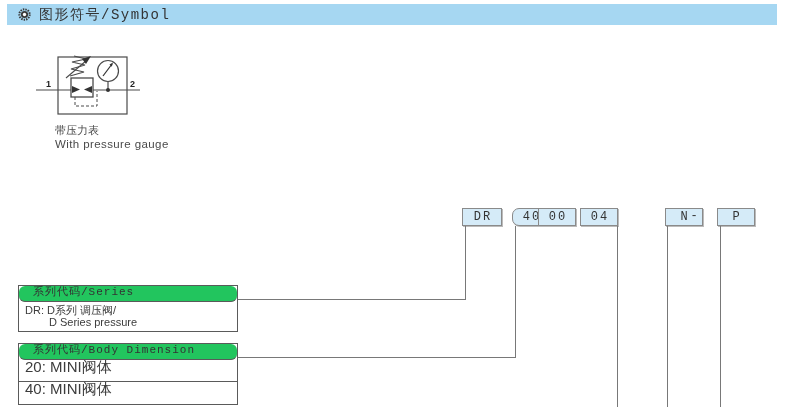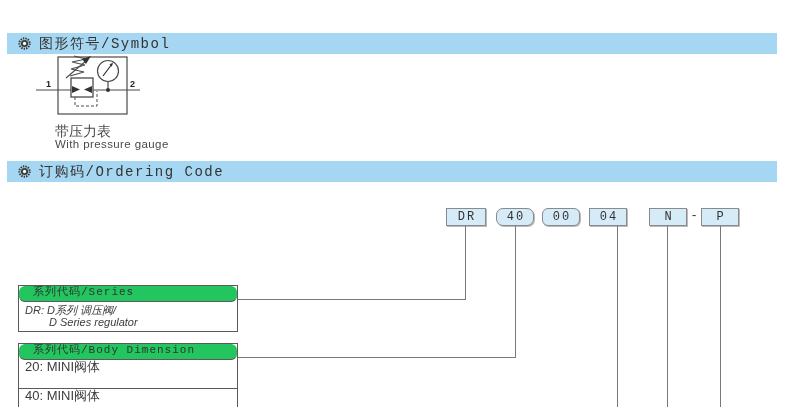"图形符号/Symbol" div.section-bar { top: 33px -> 4px }
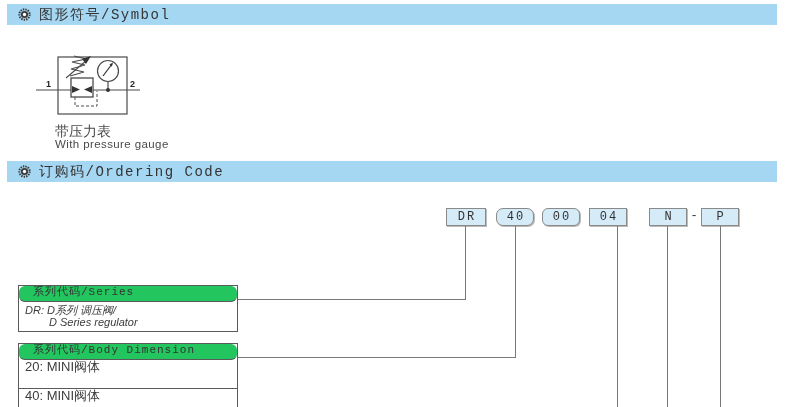"带压力表" .caption-cn { font-size: 14px -> 11px }
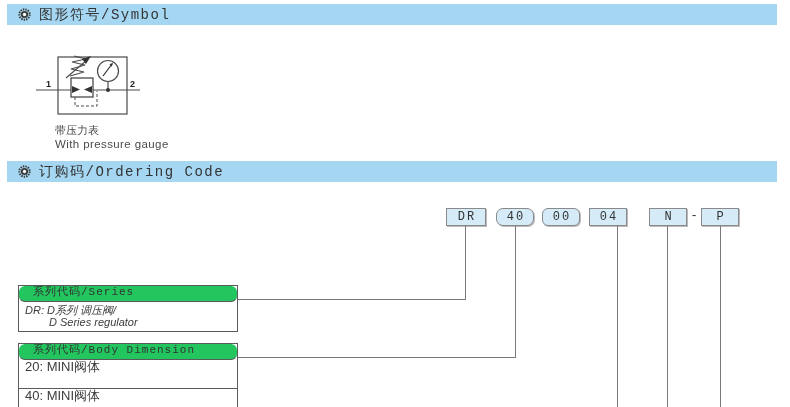"订购码/Ordering Code" div.section-bar { html: <div> <span> <svg> <circle></circle> <circle></circle> <circle></circle> </svg> </span> <span>订购码/Ordering Code</span> </div> -> none }
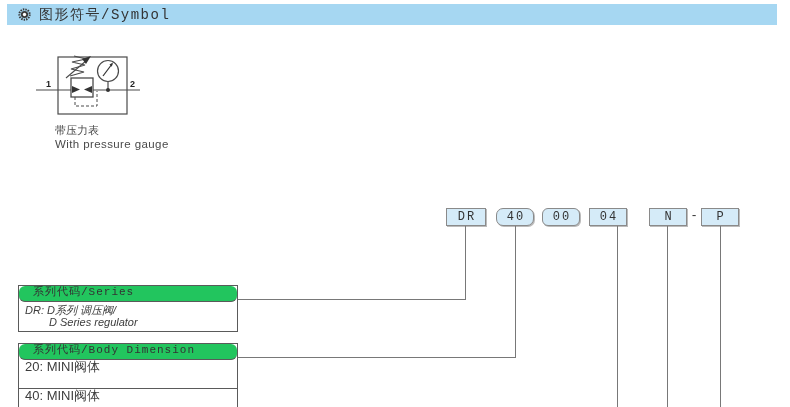"DR" .code-box { margin-left: none -> 16px }
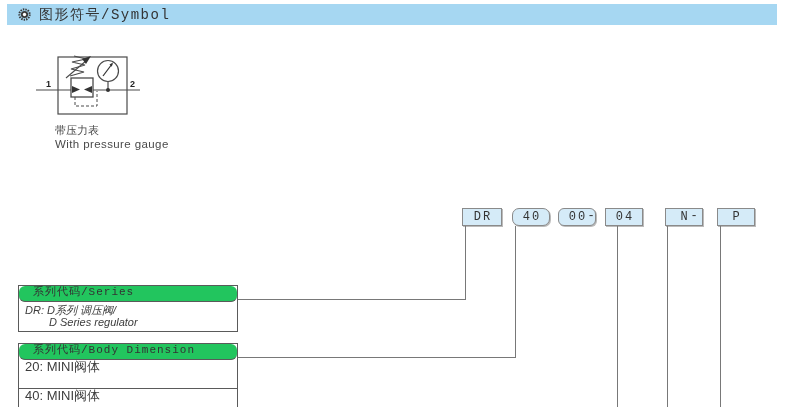"00" div.code-box { border-radius: 6px -> none; left: 542px -> 522px }
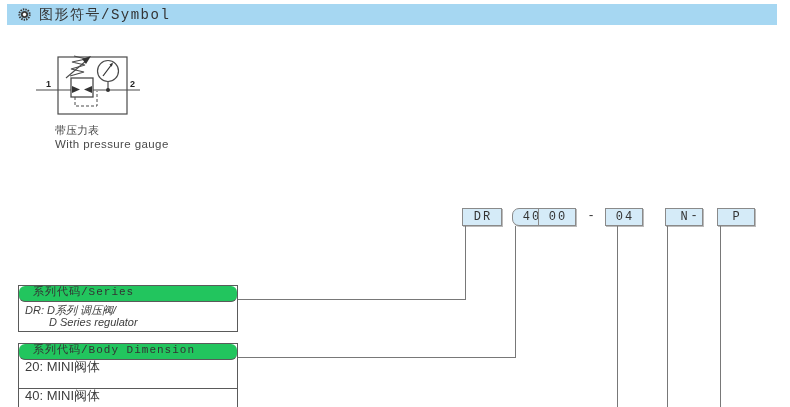"04" div.code-box { left: 589px -> 564px }
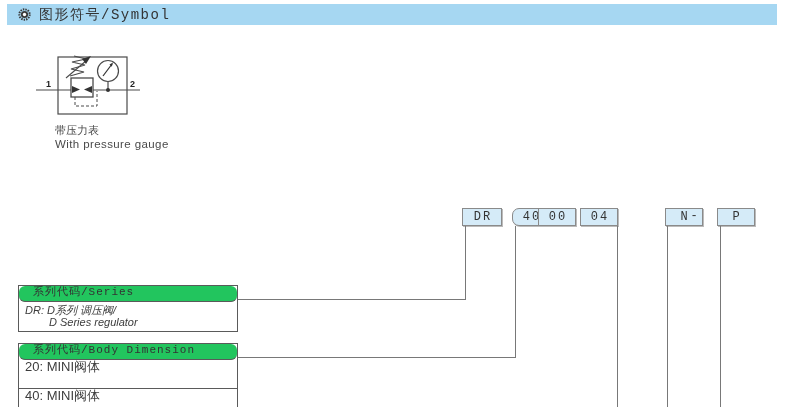"DR: D系列 调压阀/" .ltable-freebody { font-style: italic -> none }
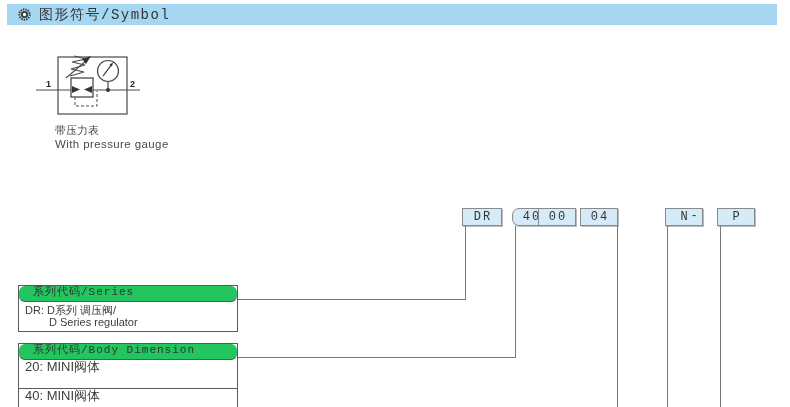"D Series regulator" div.indent { text: regulator -> pressure }
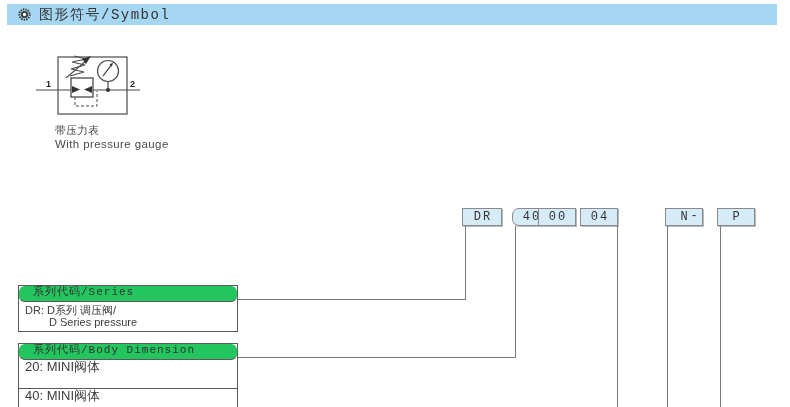"20: MINI阀体" .trow { font-size: 13px -> 15px; height: 29px -> 22px }
